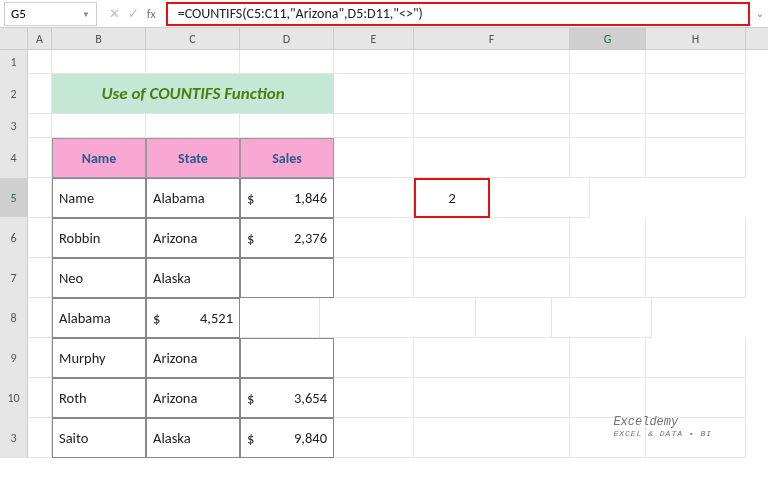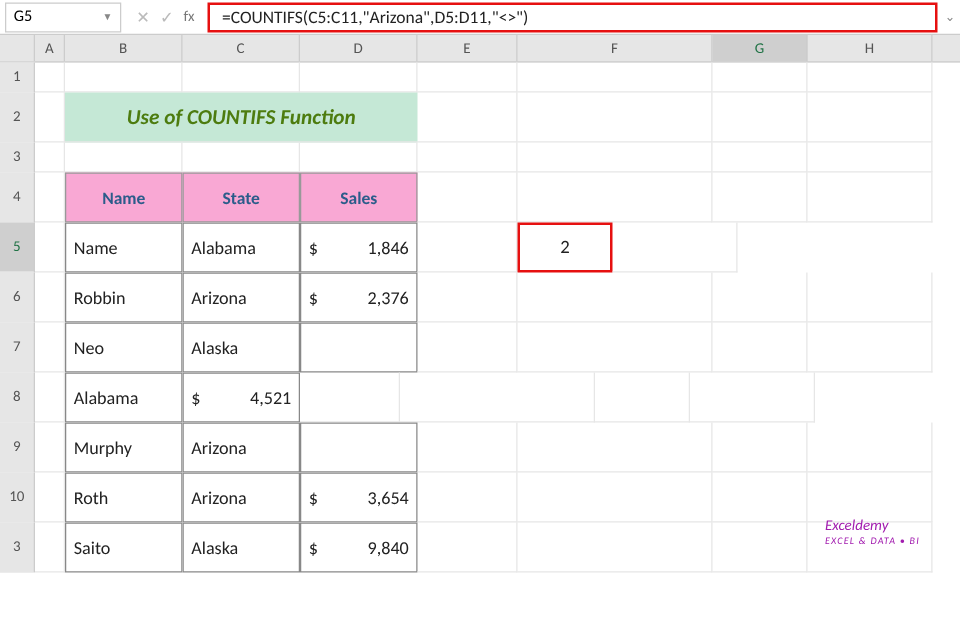"Exceldemy" .watermark { color: #a21caf -> #737373; font-family: none -> Liberation Mono, monospace; right: 32px -> 56px }
